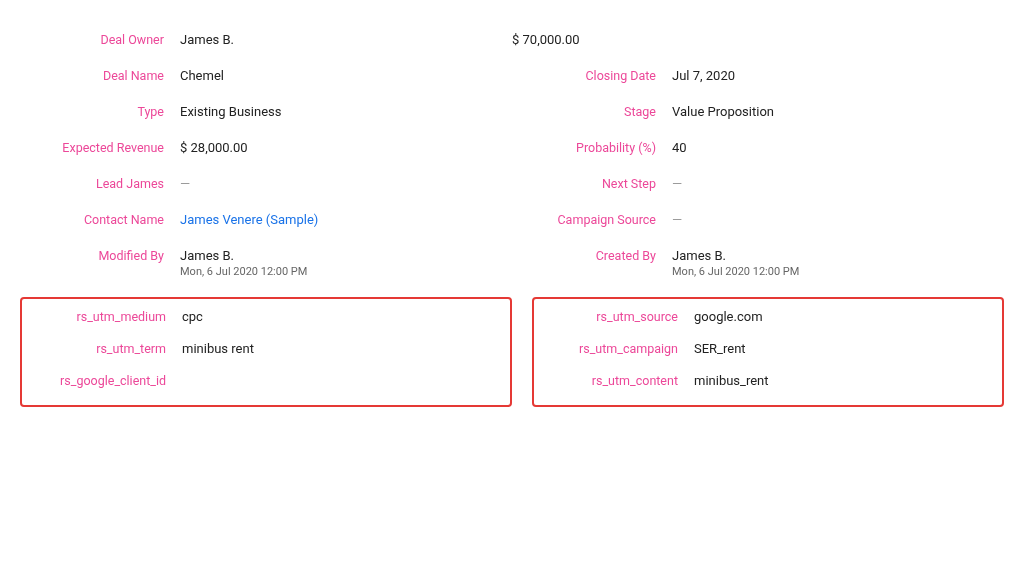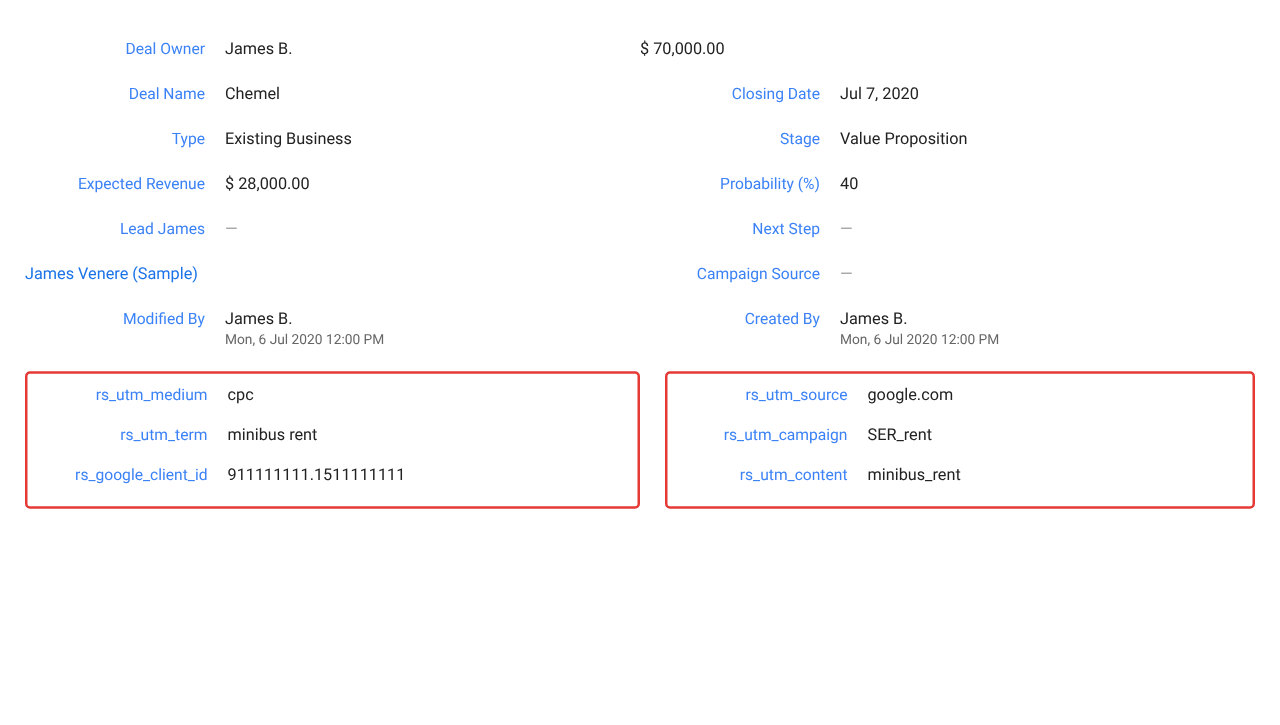"Deal Owner" .field-label { color: #3b82f6 -> #ec4899 }
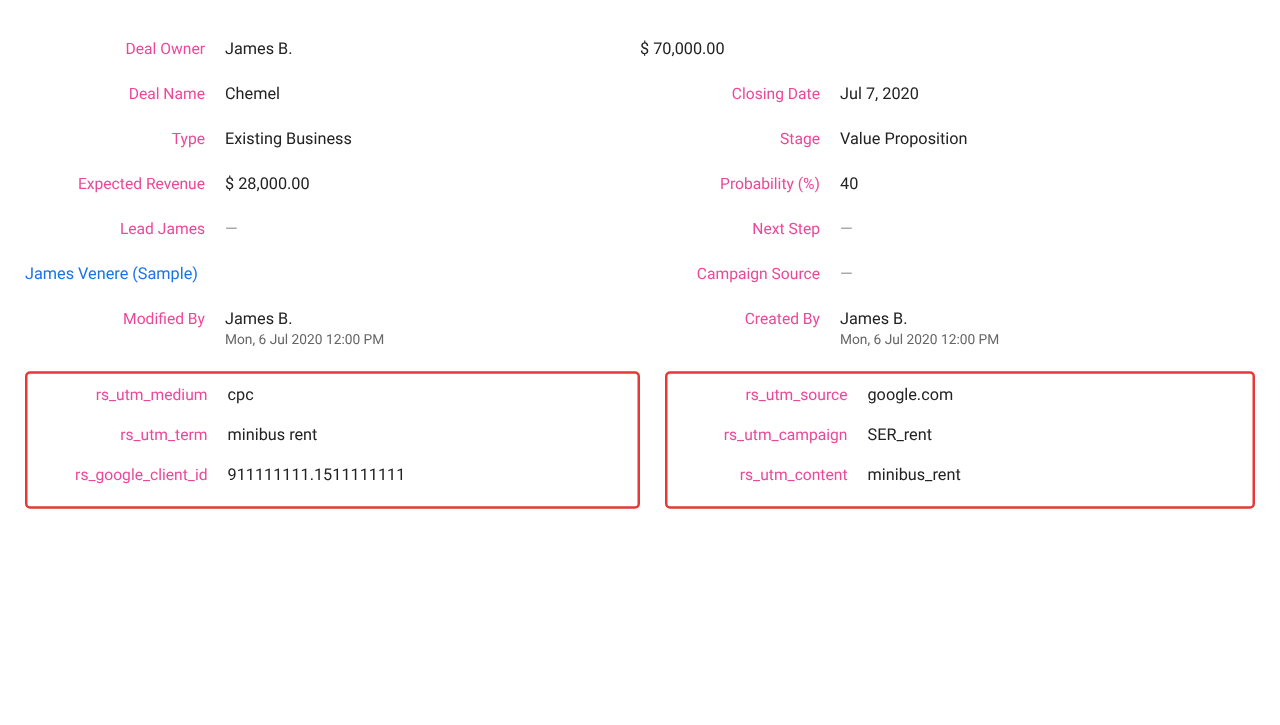"Contact Name" div.field-label { html: none -> <div>Contact Name</div> }
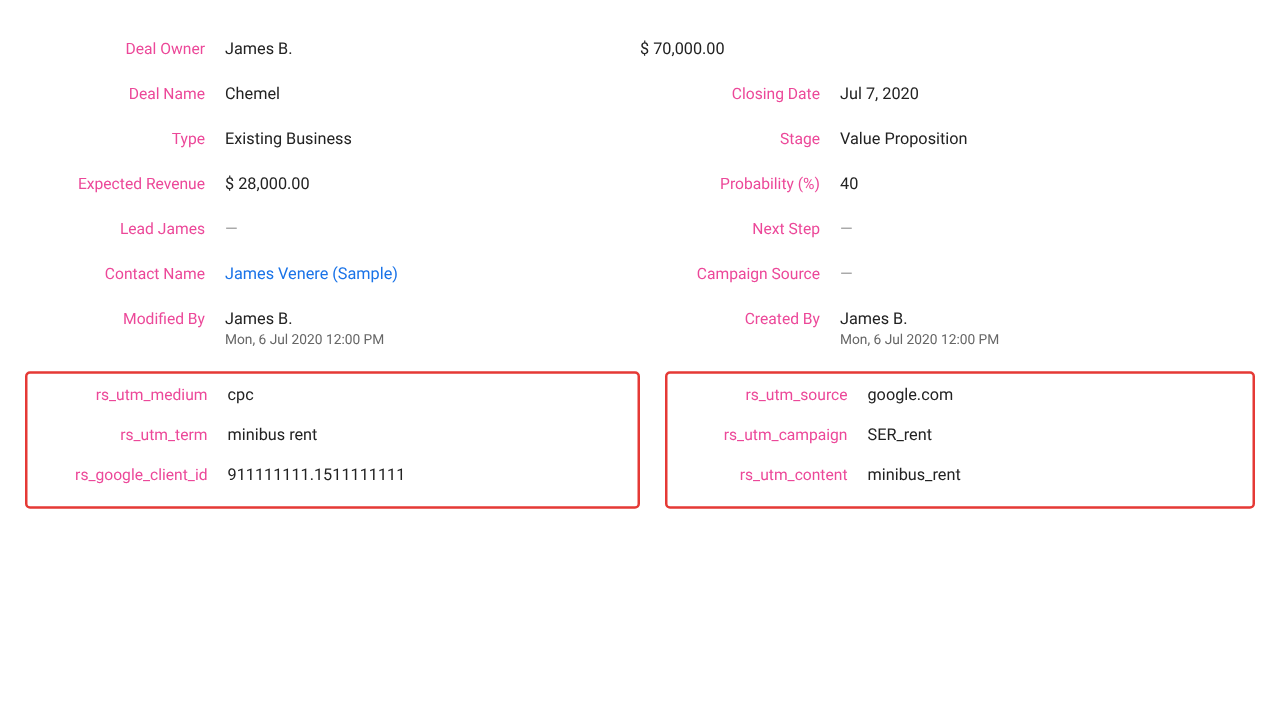"911111111.1511111111" div.field-value { html: <div>911111111.1511111111</div> -> none }
